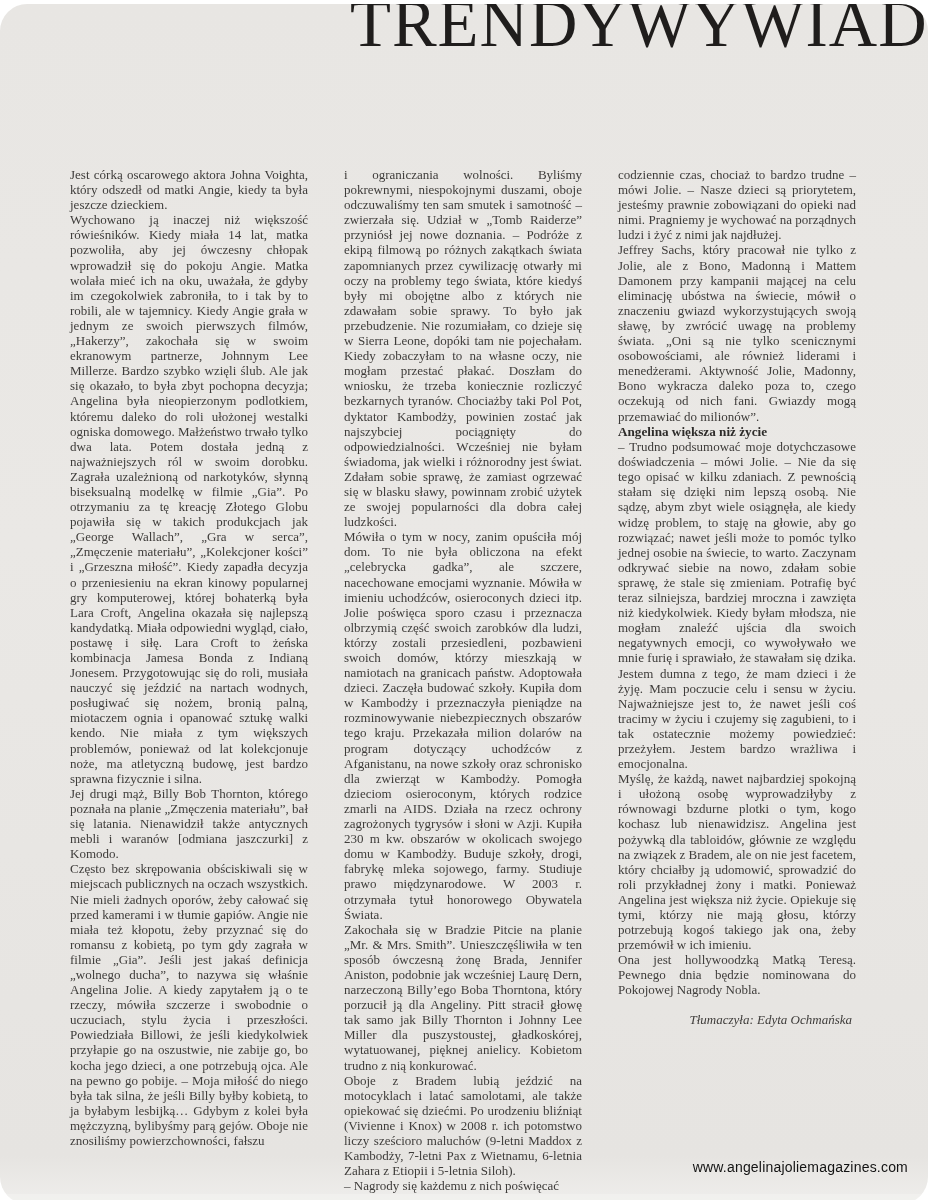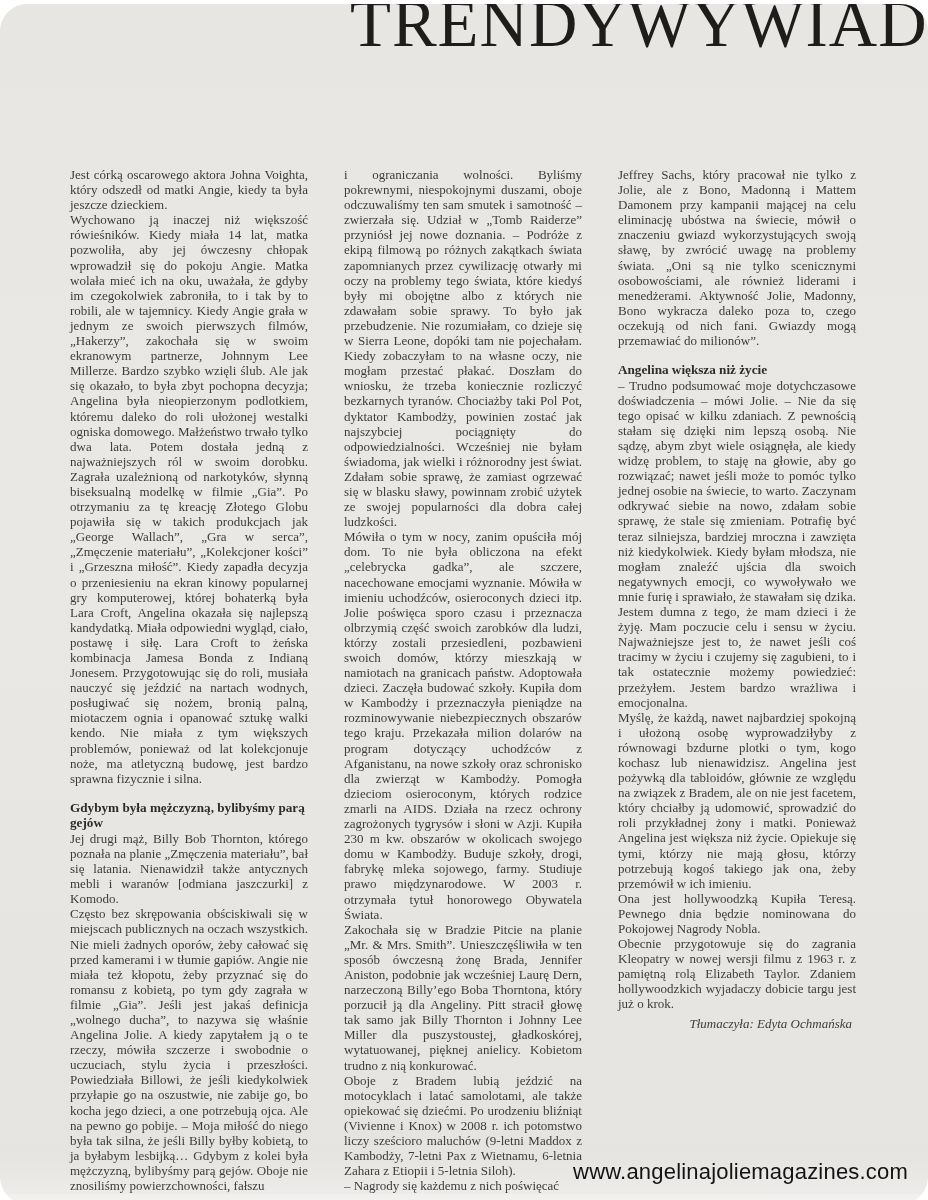"codziennie czas, chociaż to bardzo" div.para { html: none -> <div>codziennie czas, chociaż to bardzo trudne – mówi Jolie. – Nasze dzieci są priorytetem, jesteśmy prawnie zobowiązani do opieki nad nimi. Pragniemy je wychować na porządnych ludzi i żyć z nimi jak najdłużej.</div> }
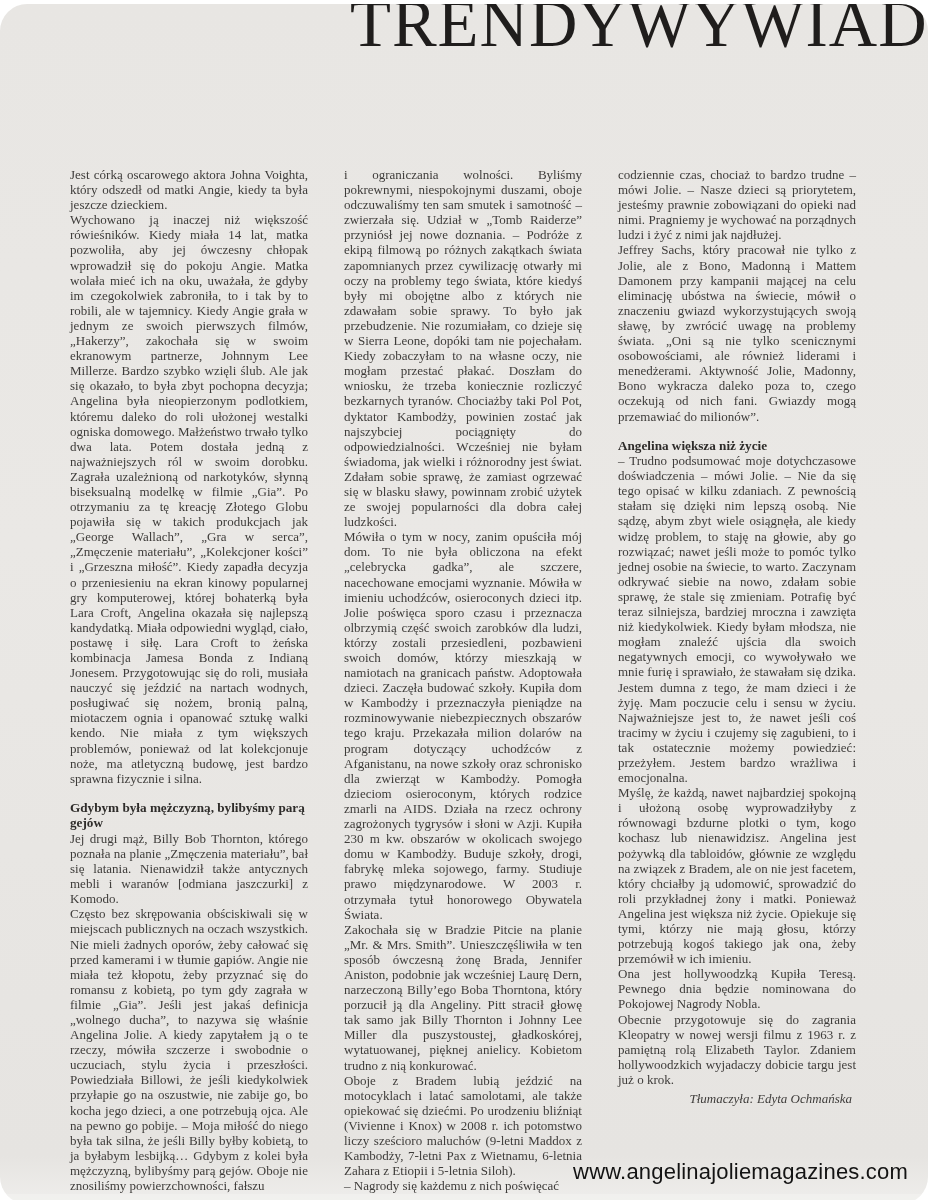"Angelina większa niż życie" .subhead { margin-top: 14px -> none }
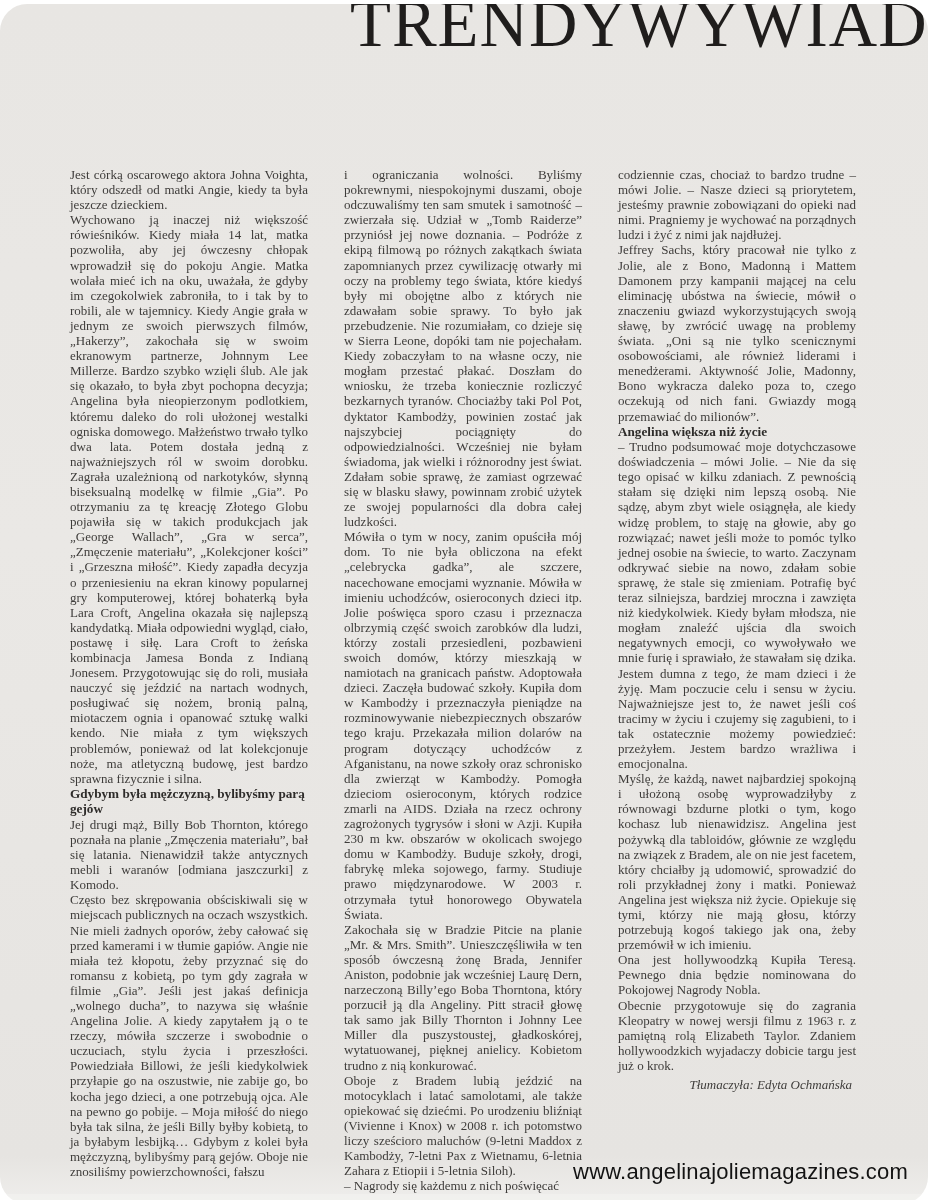"Gdybym była mężczyzną, bylibyśmy parą" div.subhead { html: <div>Gdybym była mężczyzną, bylibyśmy parą gejów</div> -> none }
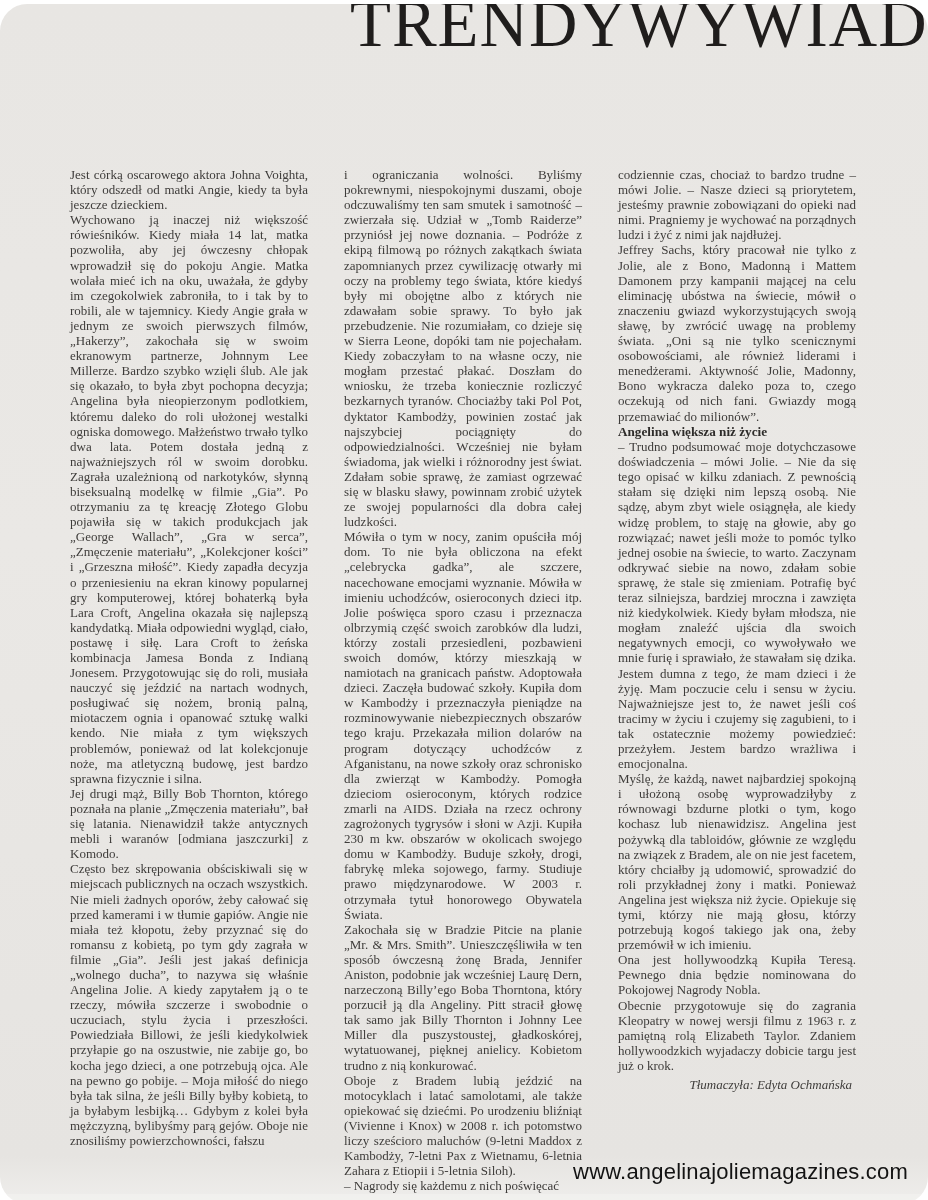"Ona jest hollywoodzką Kupiła Teresą." div.para { text: Kupiła -> Matką }
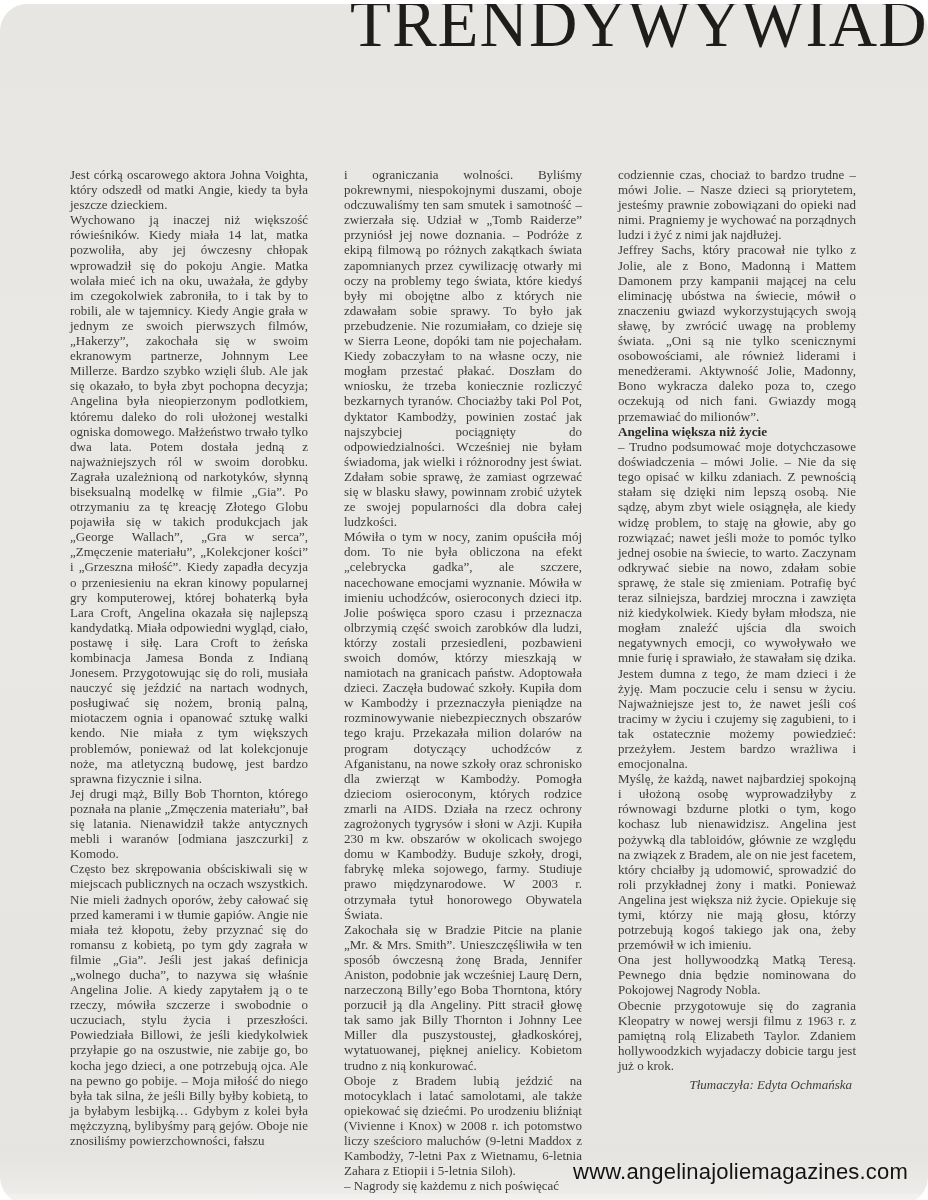"Obecnie przygotowuje się do zagrania" div.para { html: <div>Obecnie przygotowuje się do zagrania Kleopatry w nowej wersji filmu z 1963 r. z pamiętną rolą Elizabeth Taylor. Zdaniem hollywoodzkich wyjadaczy dobicie targu jest już o krok.</div> -> none }
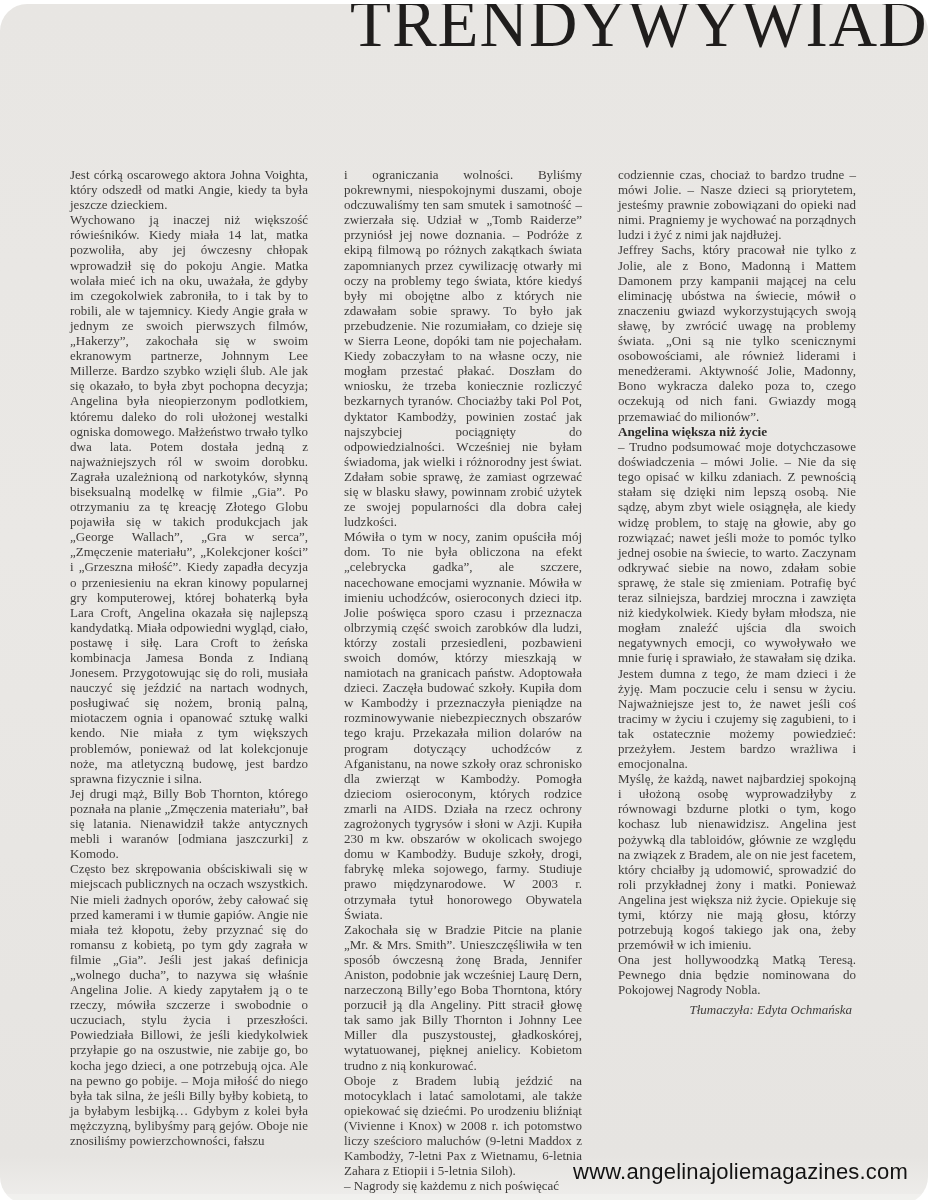"Tłumaczyła: Edyta Ochmańska" .credit { margin-top: 4px -> 14px }
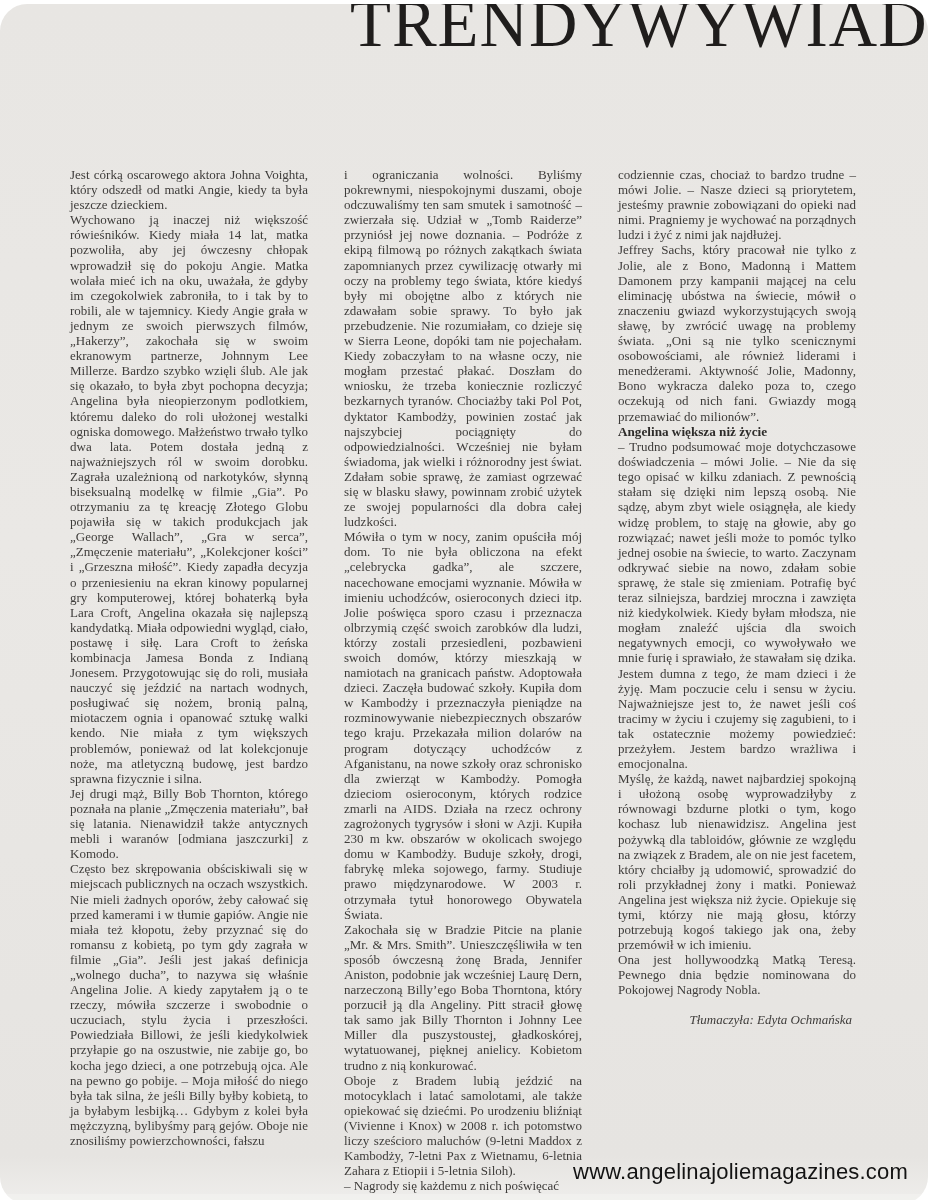"www.angelinajoliemagazines.com" .watermark { font-size: 22px -> 14px }
